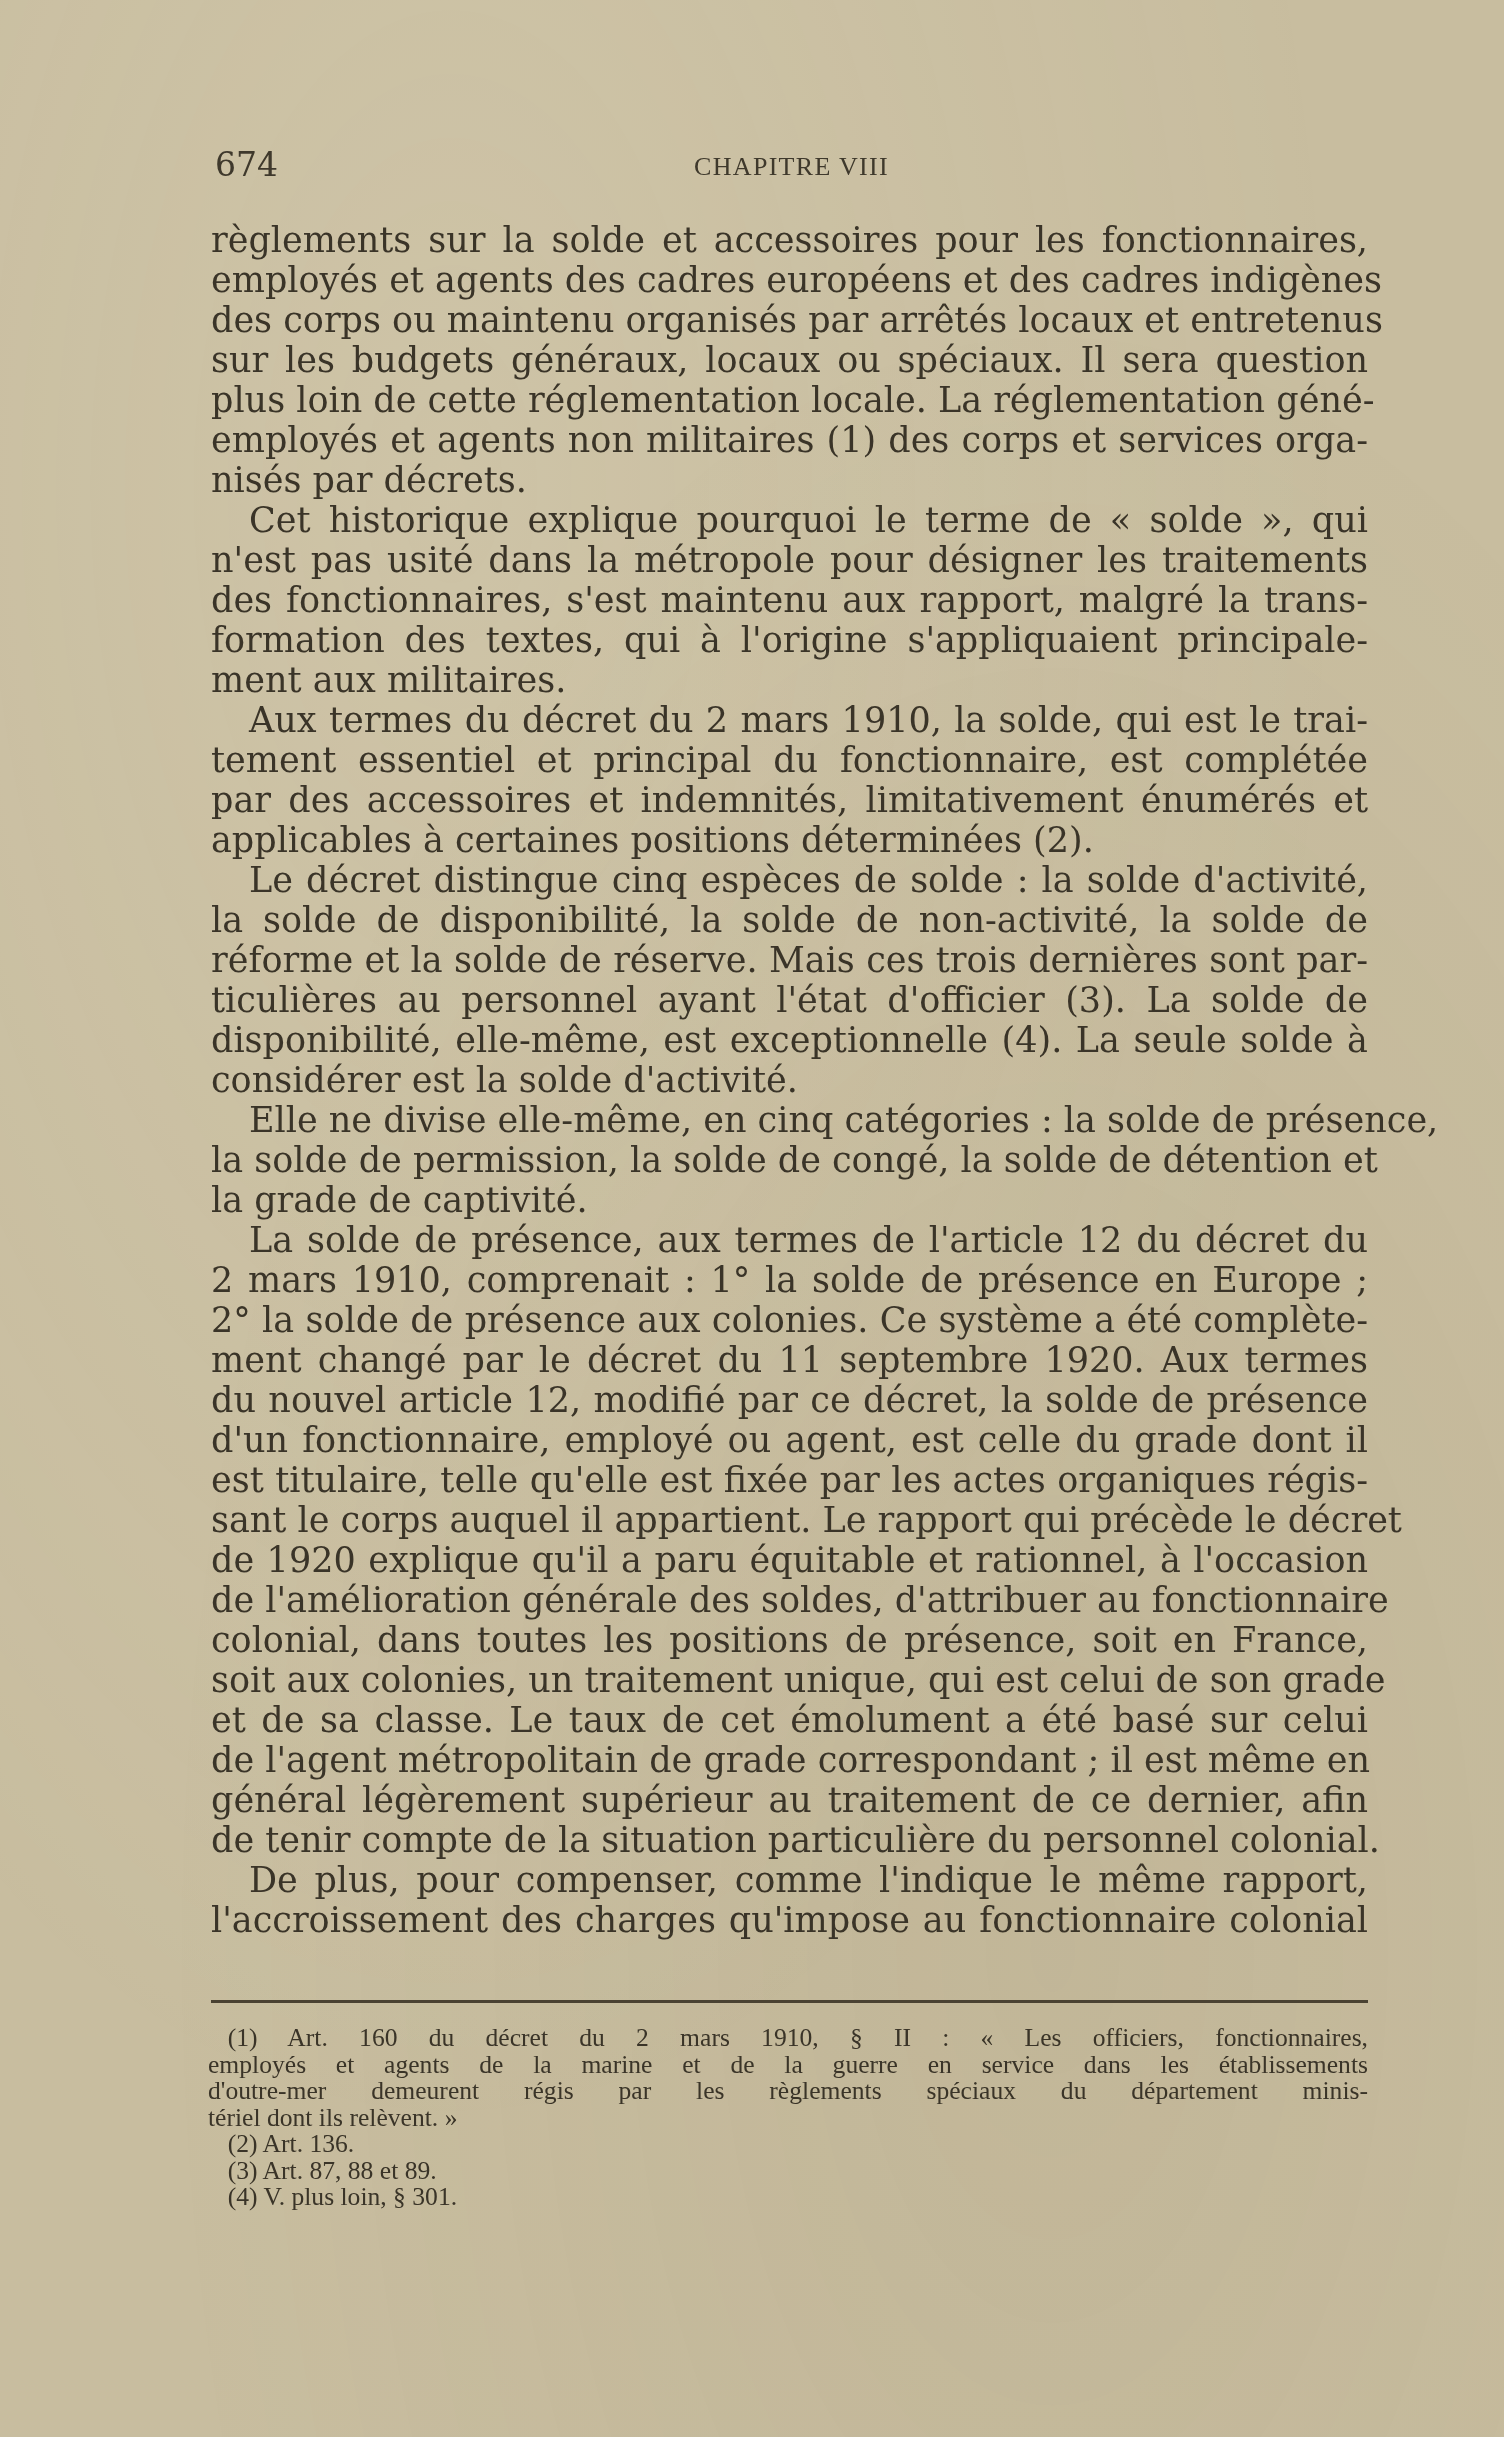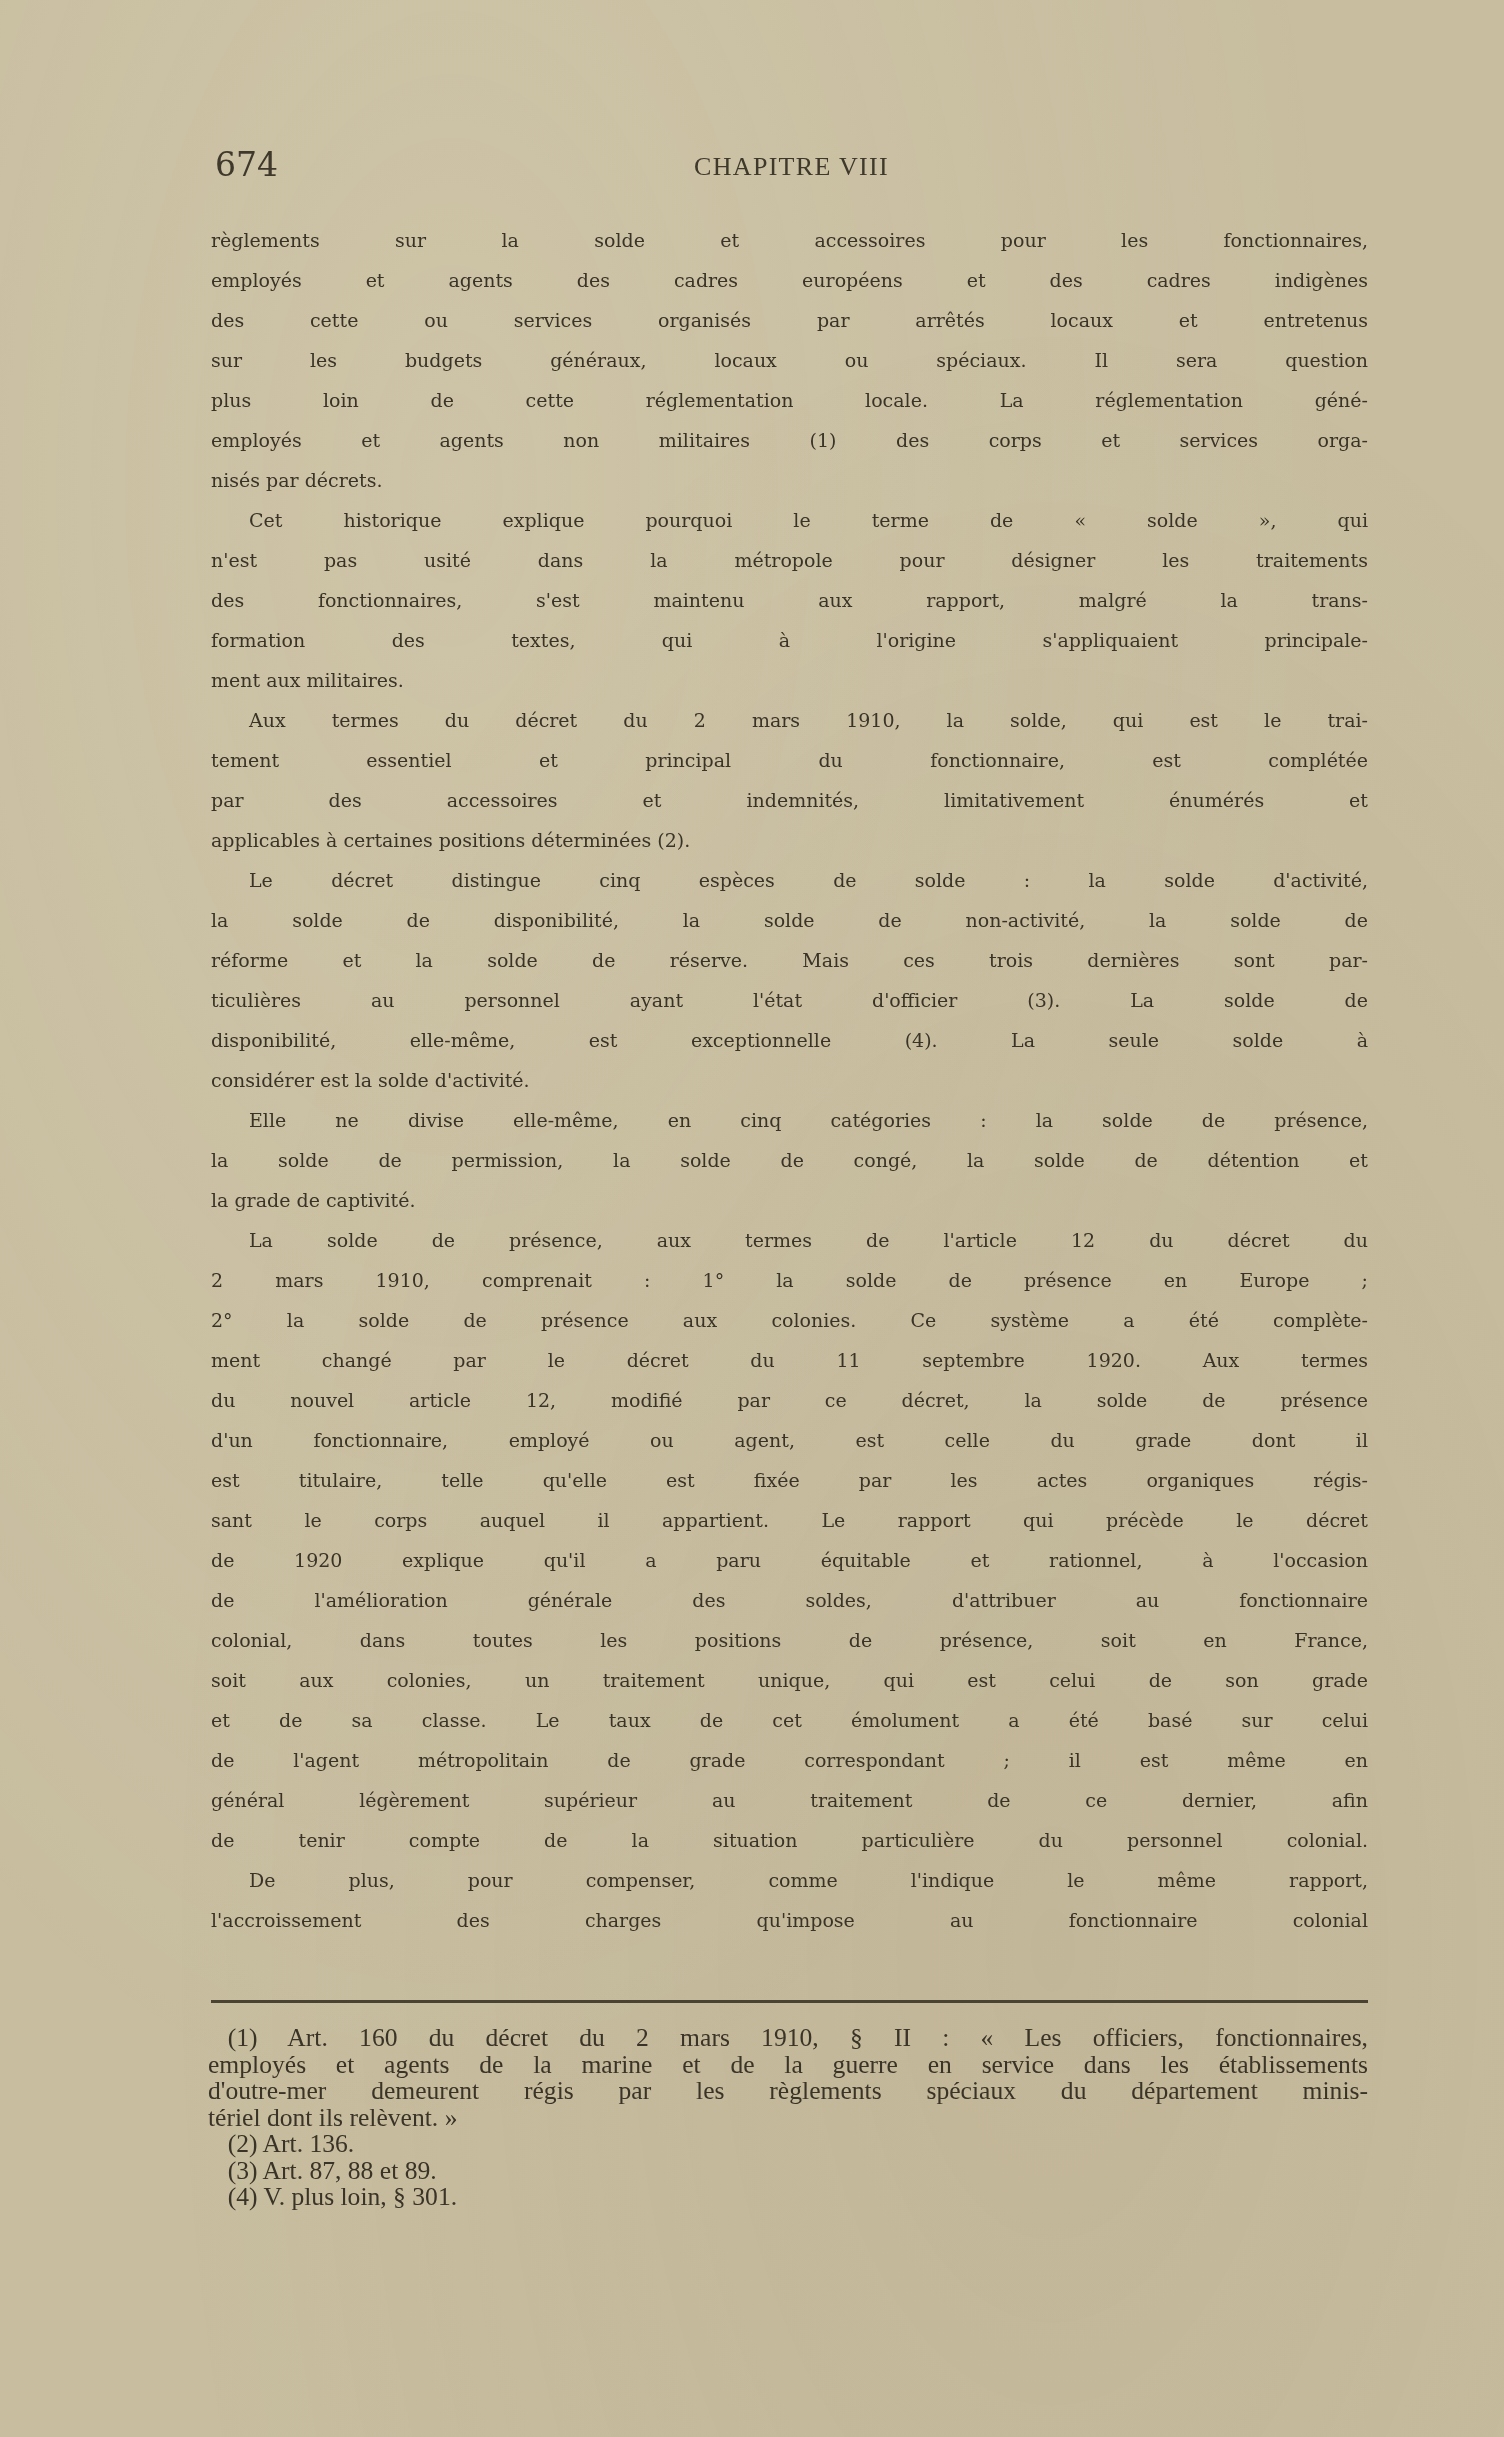"règlements sur la solde et" .body-text { font-size: 19px -> 35px }
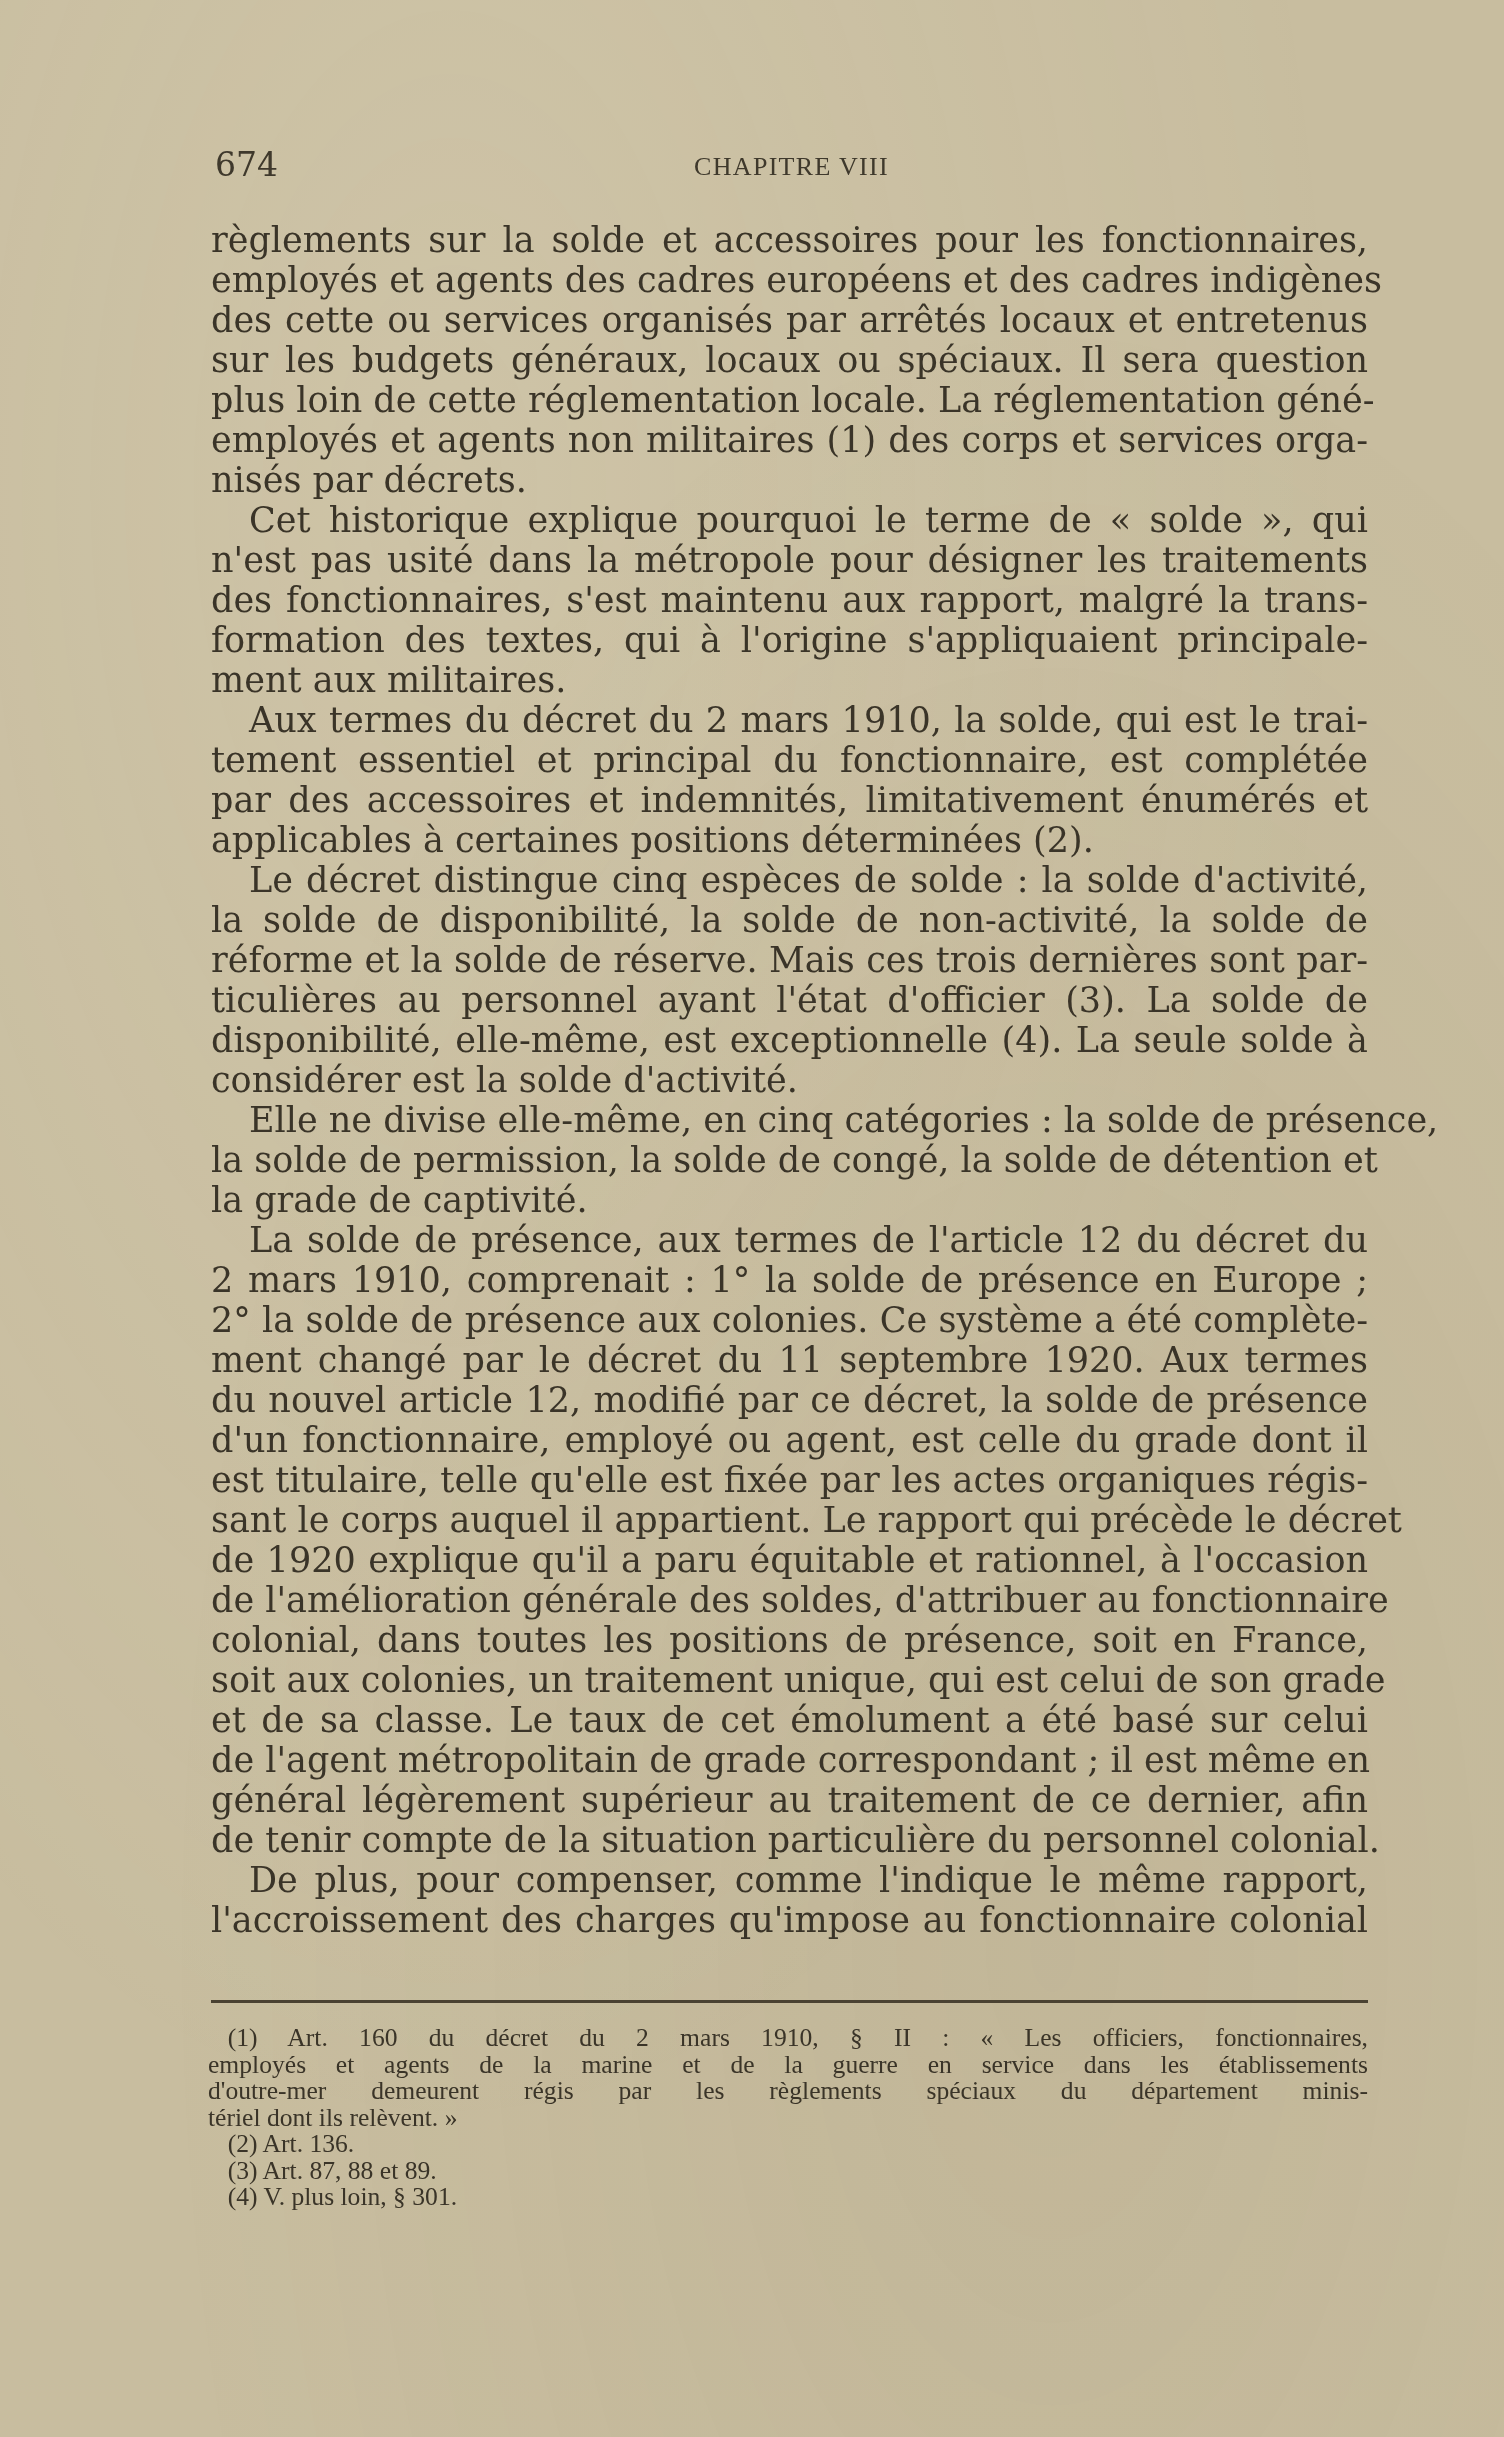"des cette ou services organisés" div.line { text: cette ou services -> corps ou maintenu }
